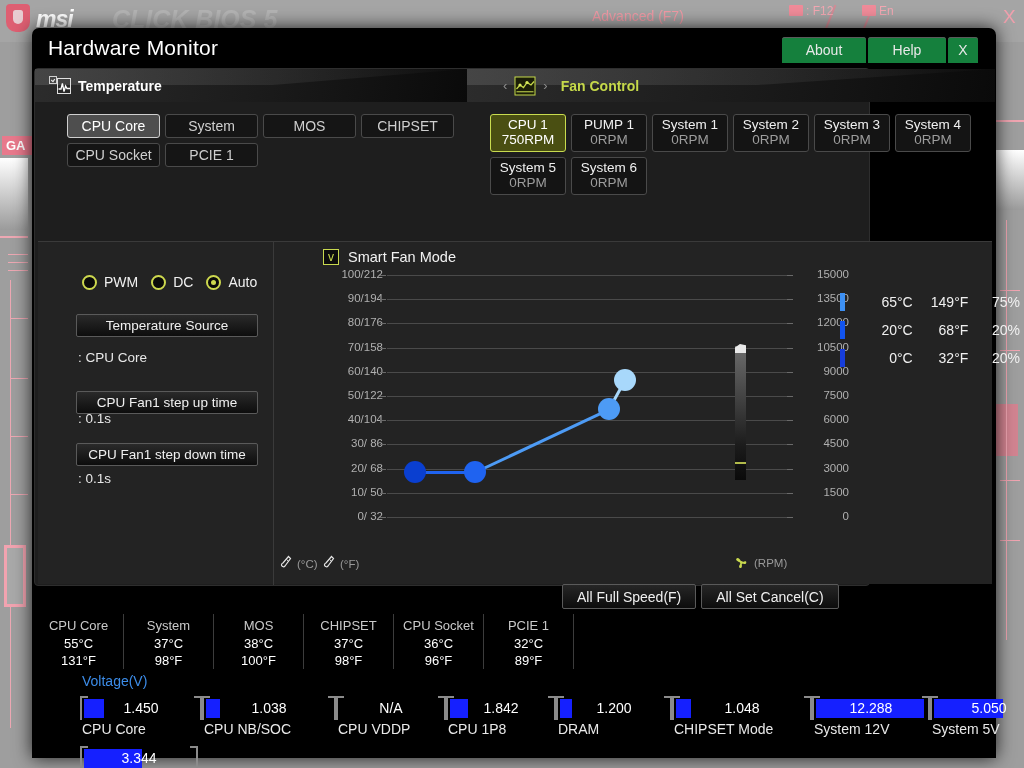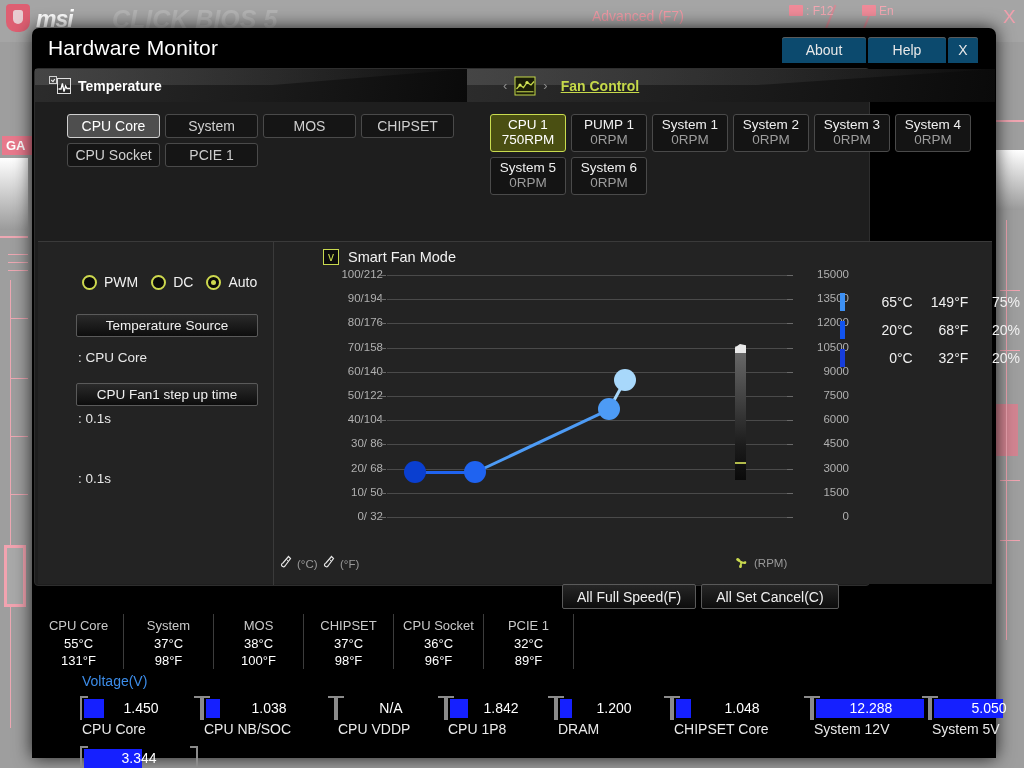"About" .winbtn { background: #0c4a6e -> #15803d }
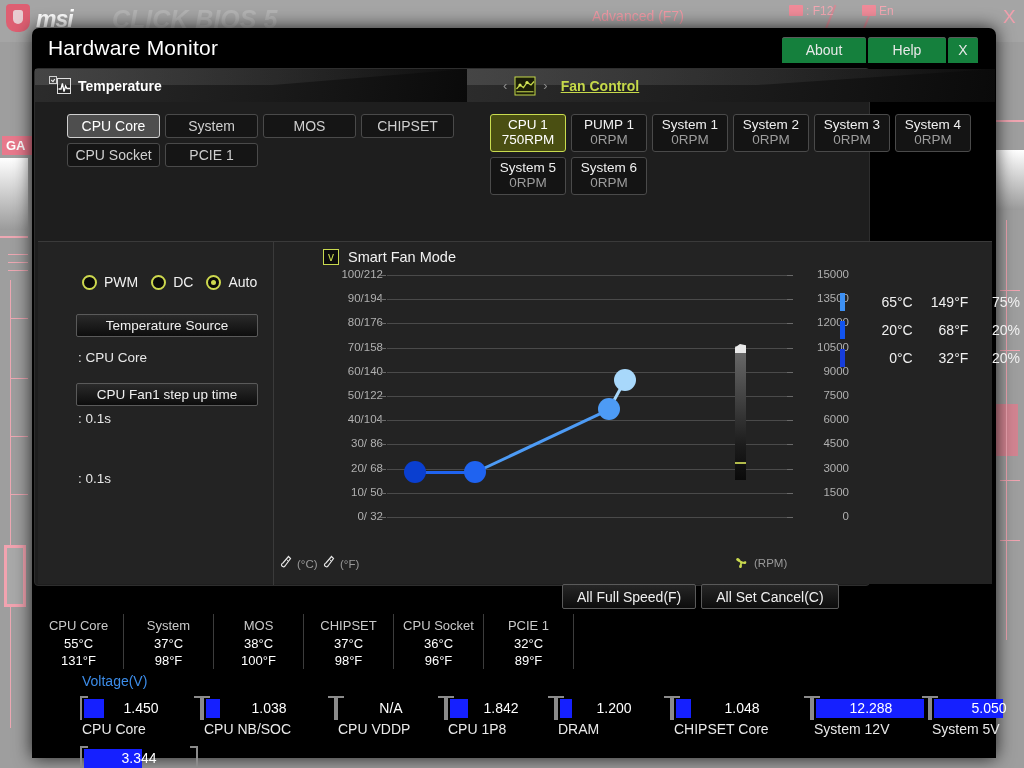"Fan Control" .hdr-label.fan { text-decoration: underline -> none }
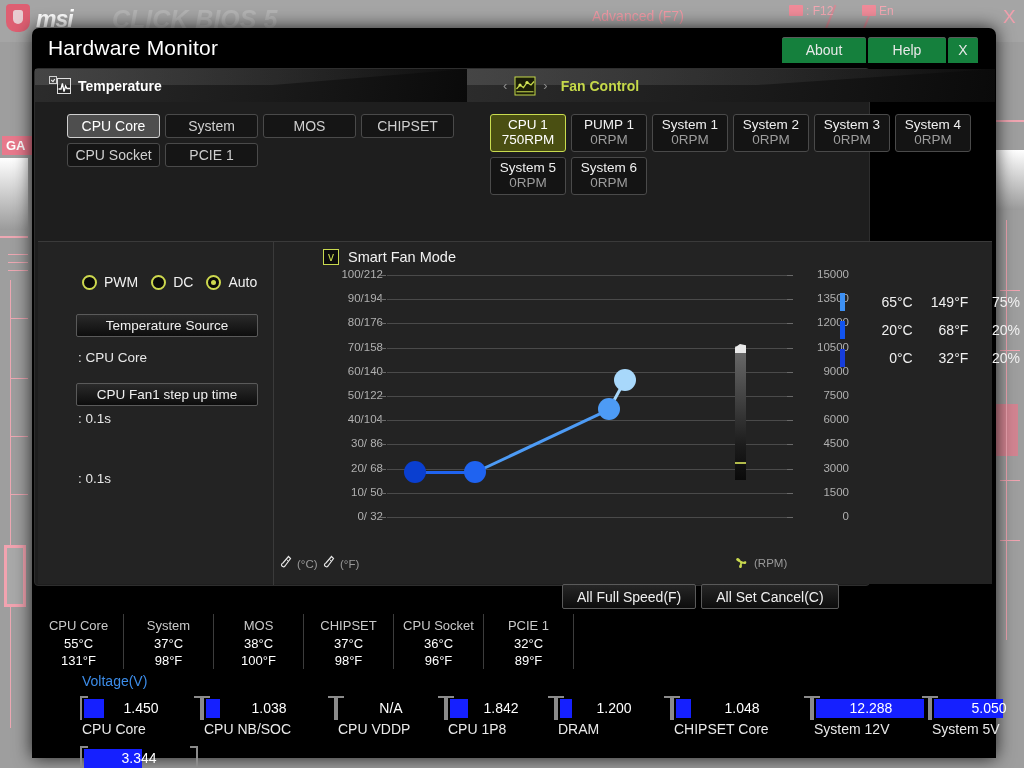"CPU Fan1 step up time" div.lblbtn { top: 141px -> 149px }
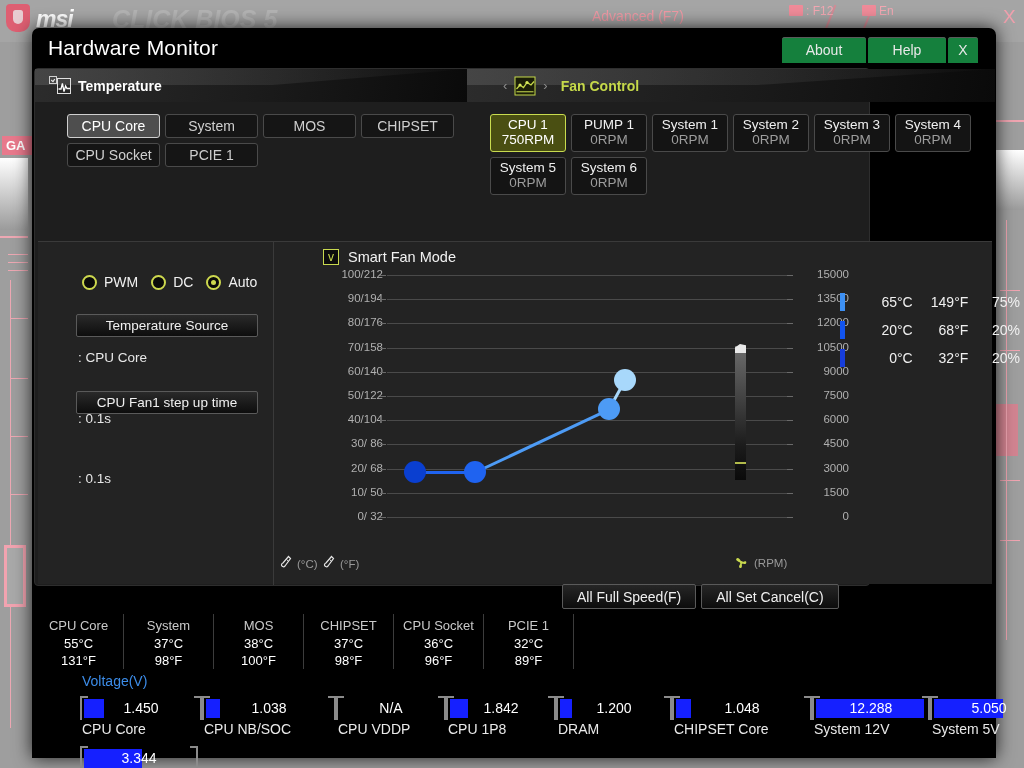"CPU Fan1 step down time" div.lblbtn { html: none -> <div>CPU Fan1 step down time</div> }
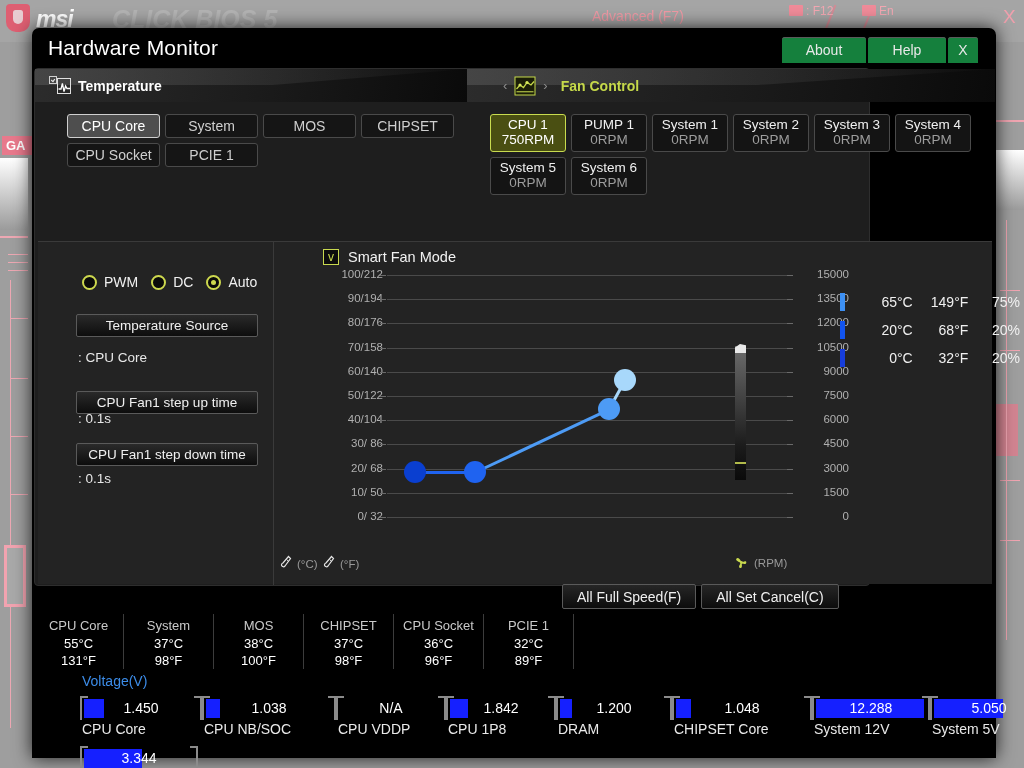"CHIPSET Core" div.vlbl { text: Core -> Mode }
